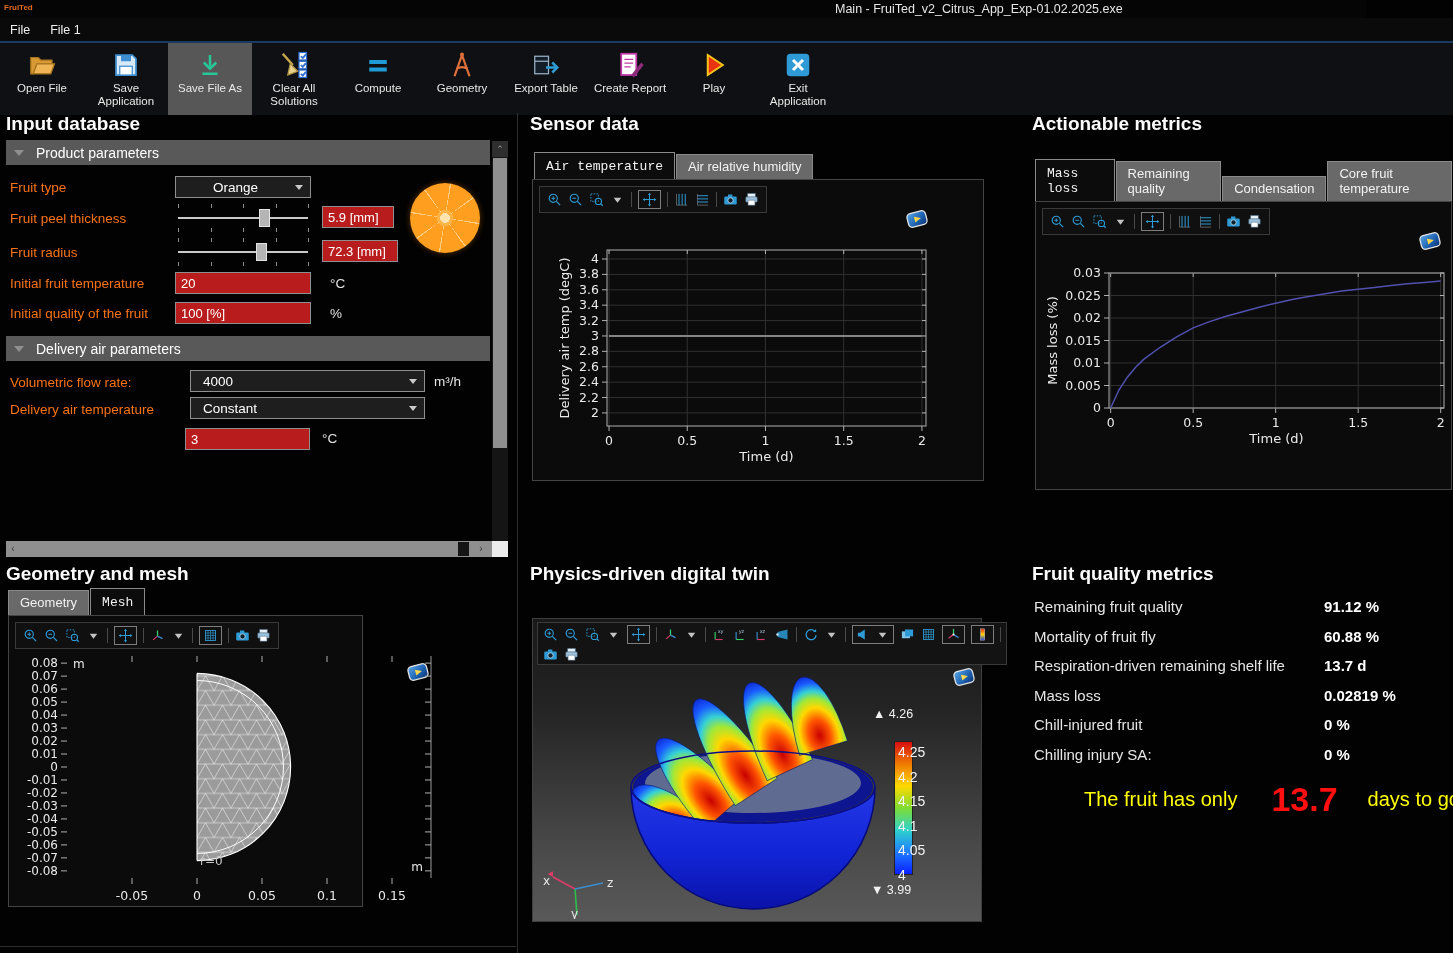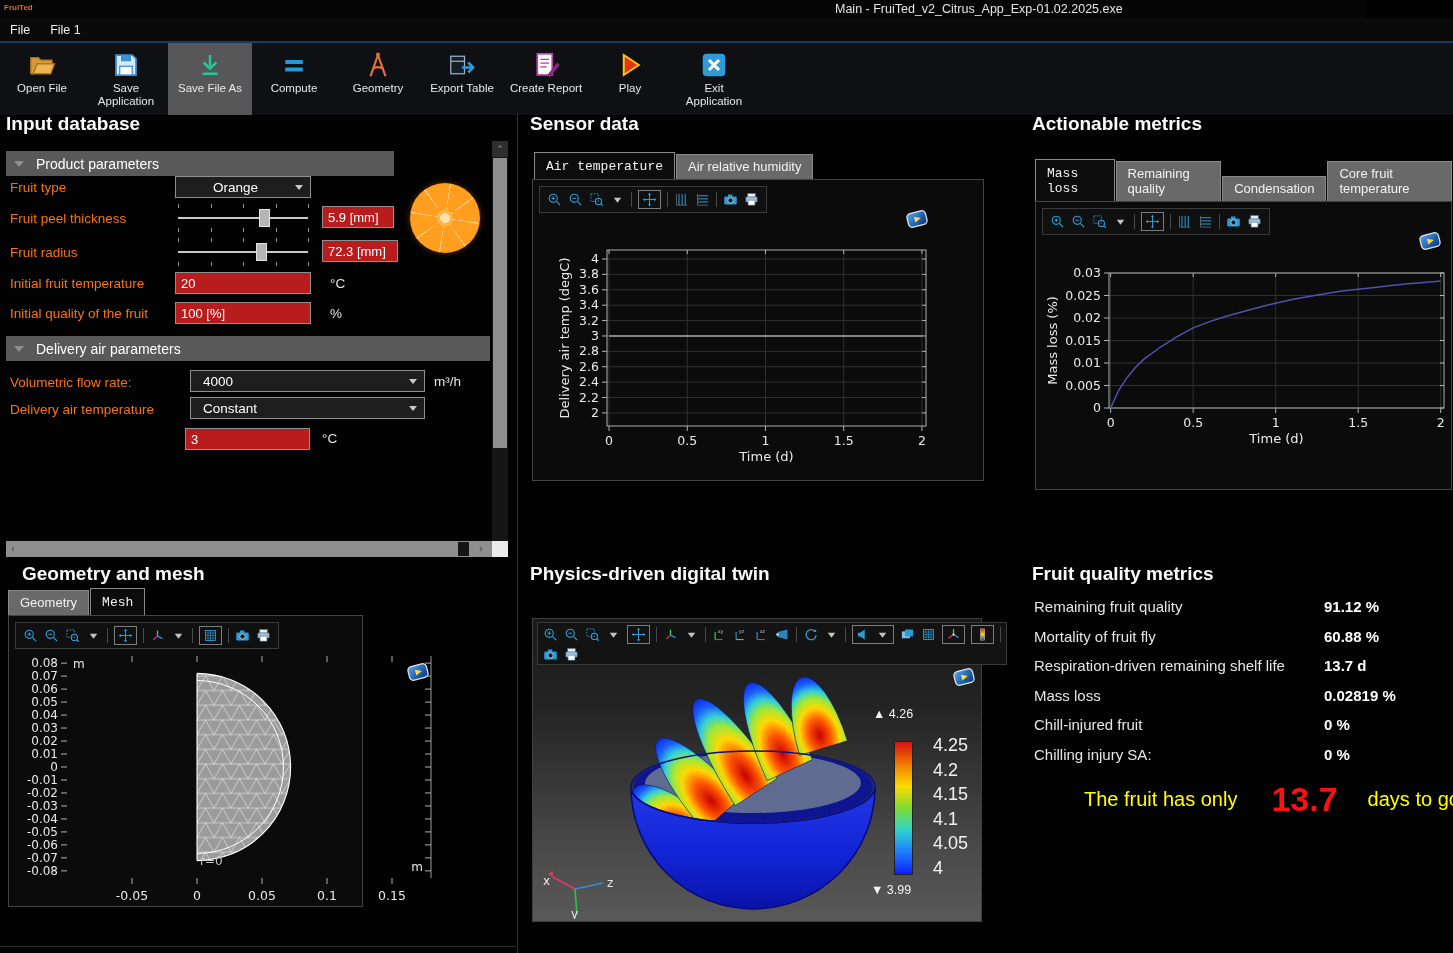"Clear All" div.tb-btn { html: none -> <div> <span> <svg> <path></path> <path></path> <g> <rect></rect> <rect></rect> <rect></rect> </g> <g> <path></path> <path></path> <path></path> </g> </svg> </span> <span>Clear All Solutions</span> </div> }
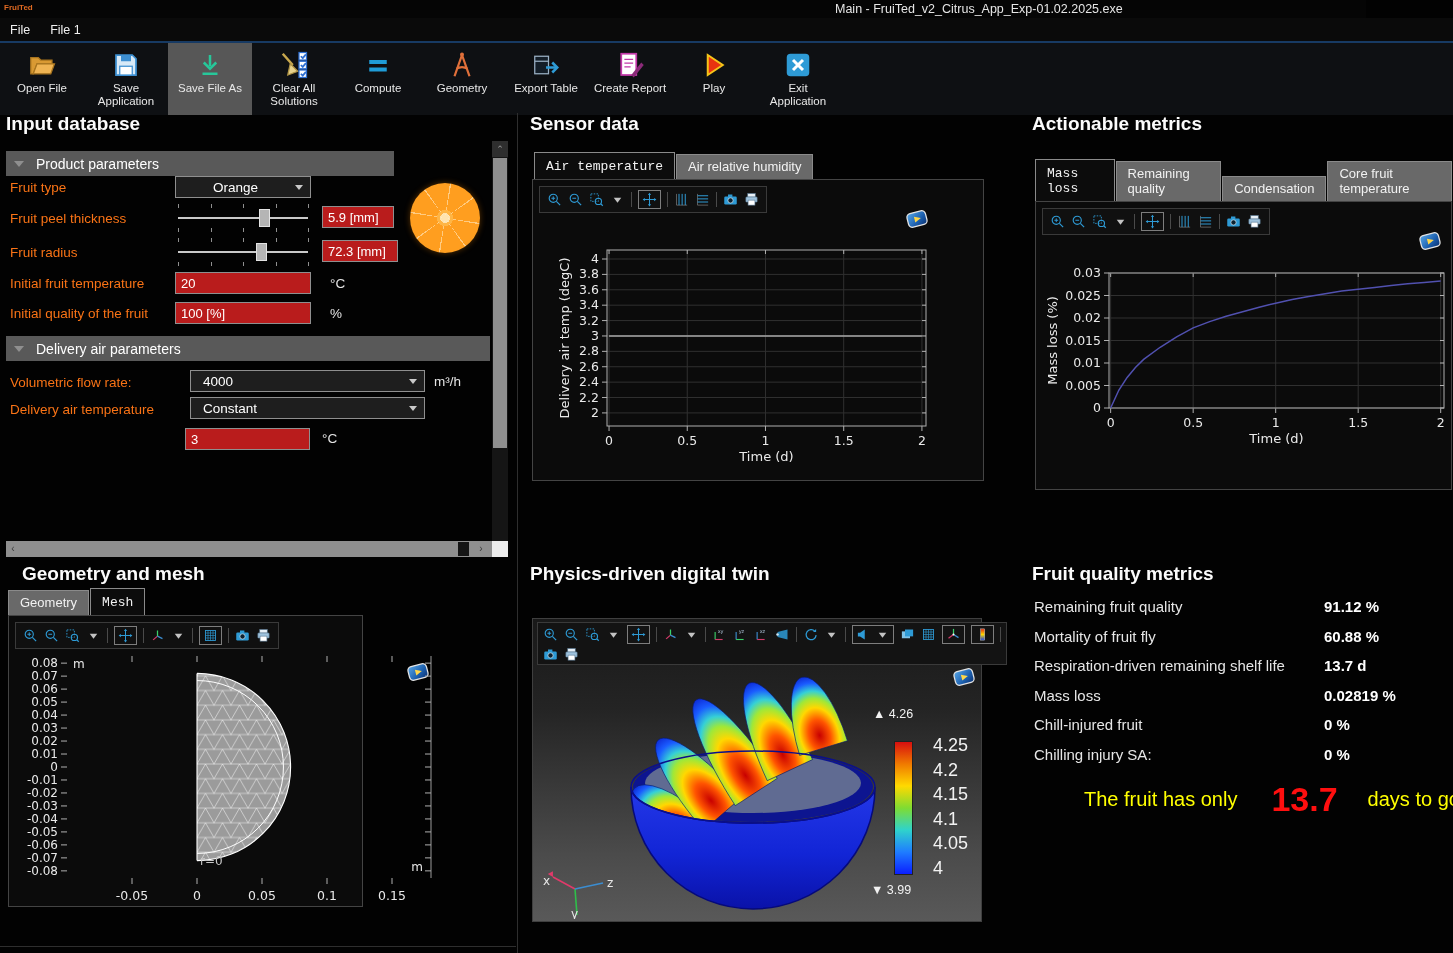"Product parameters" div.section-h { top: 151px -> 140px; width: 388px -> 484px }
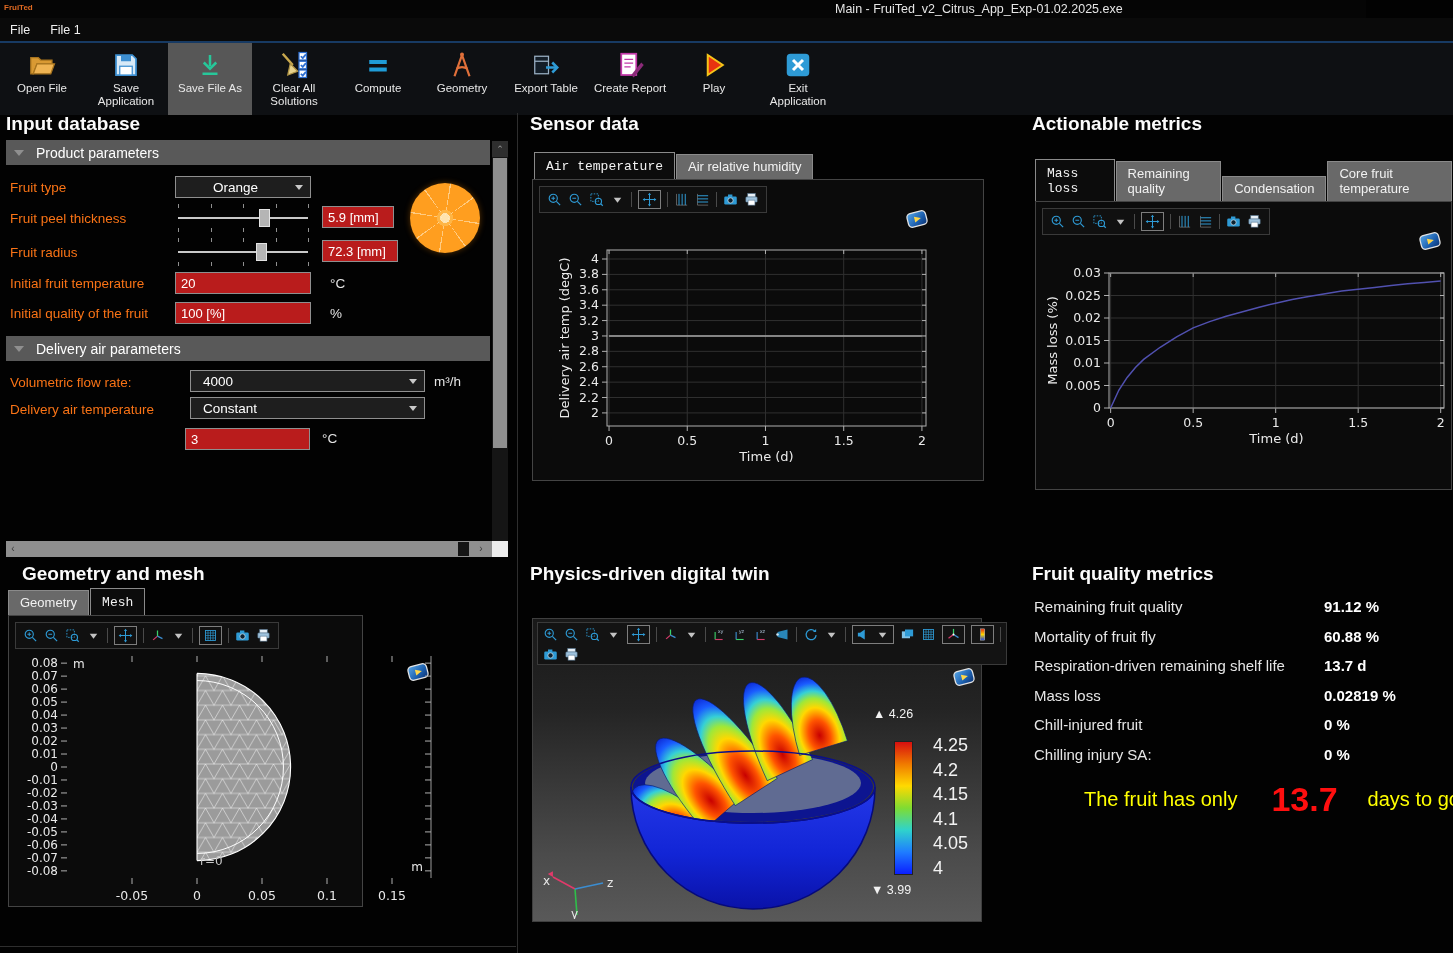"Geometry and mesh" div.ph { left: 22px -> 6px }
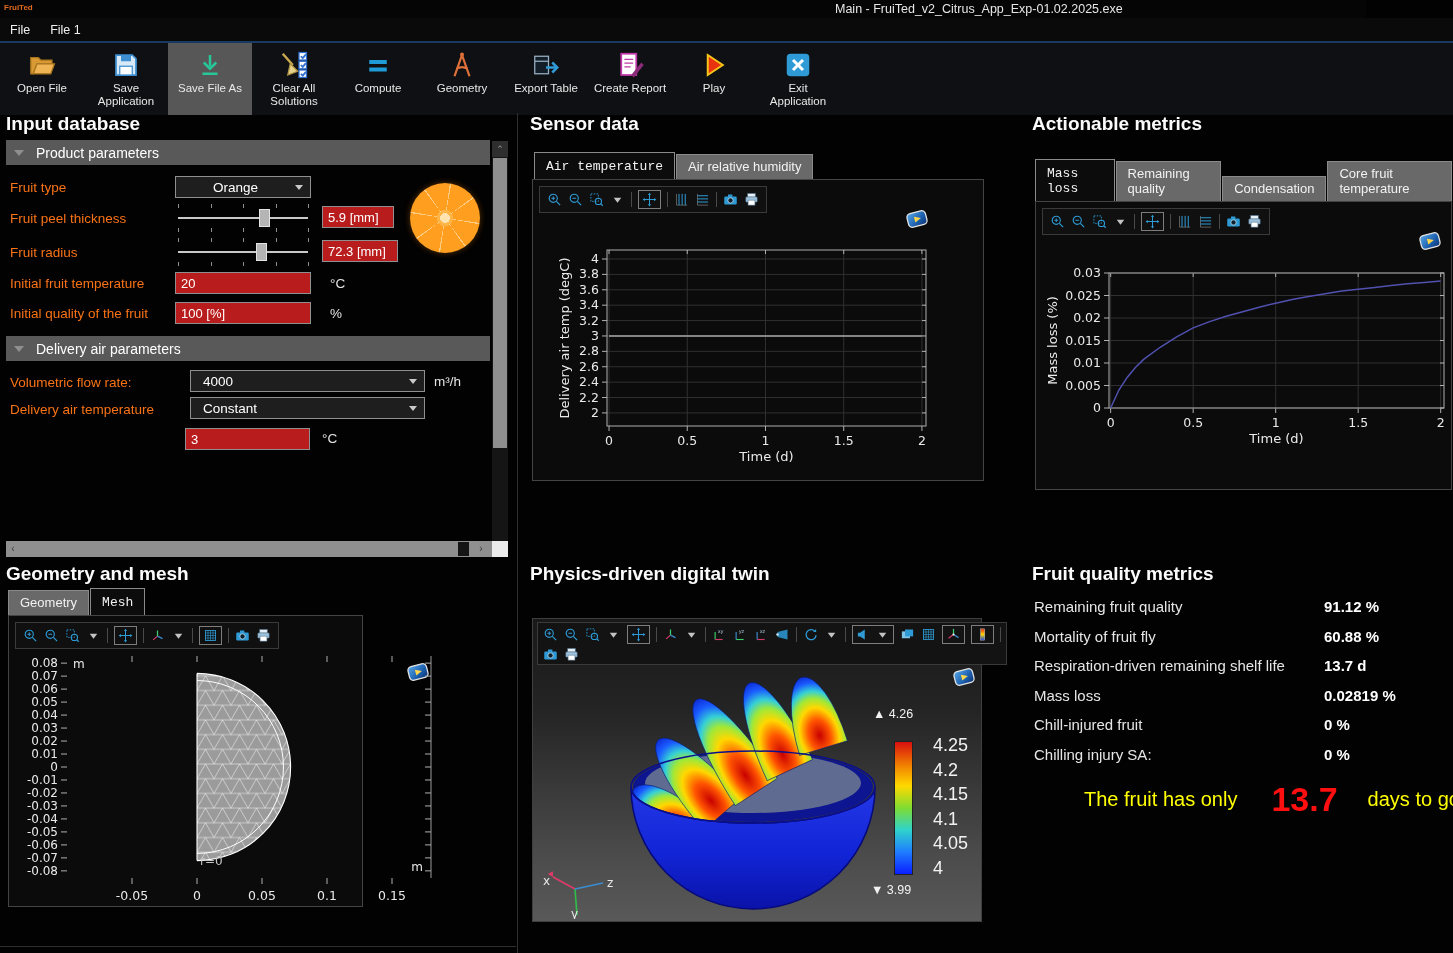"4.25" .cb-label { font-size: 18px -> 14px; left: 400px -> 365px; margin-top: none -> 9px }
